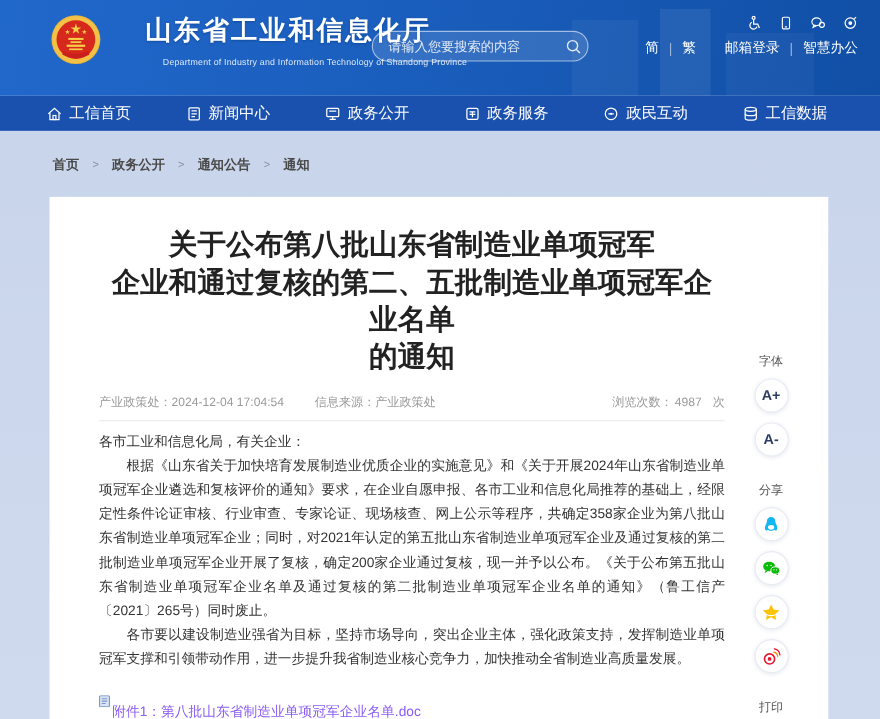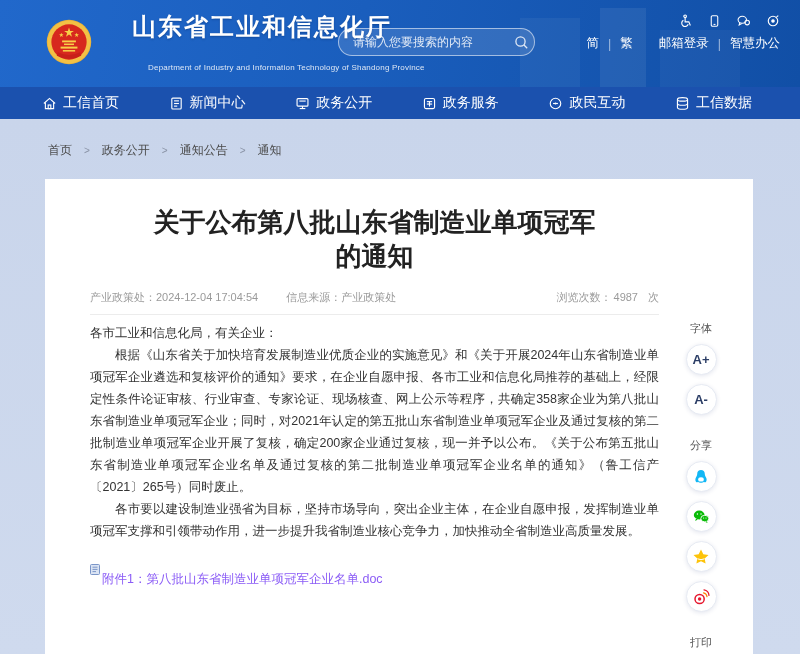"Department of Industry and Information" .brand-text .en { margin-top: 20px -> 9px }
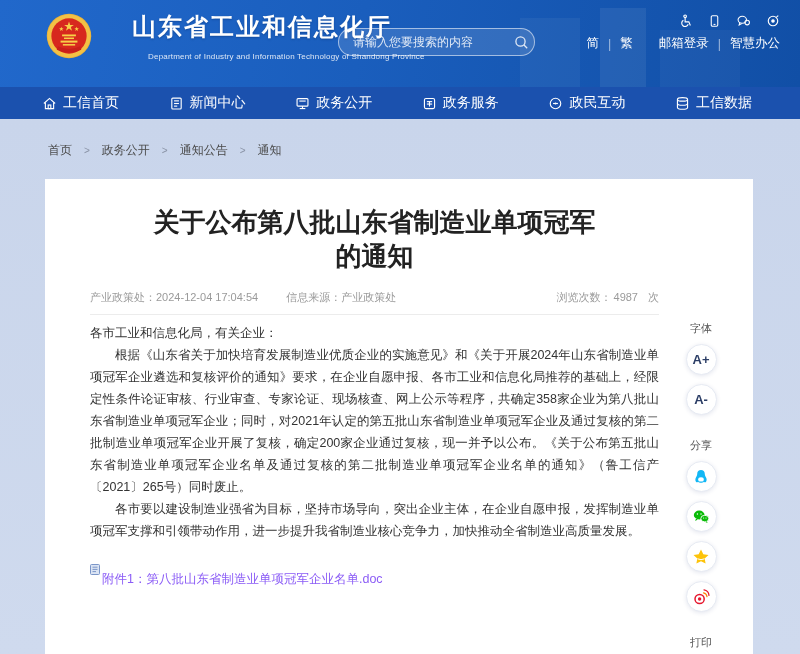"首页" .breadcrumb .bc { font-weight: none -> bold }
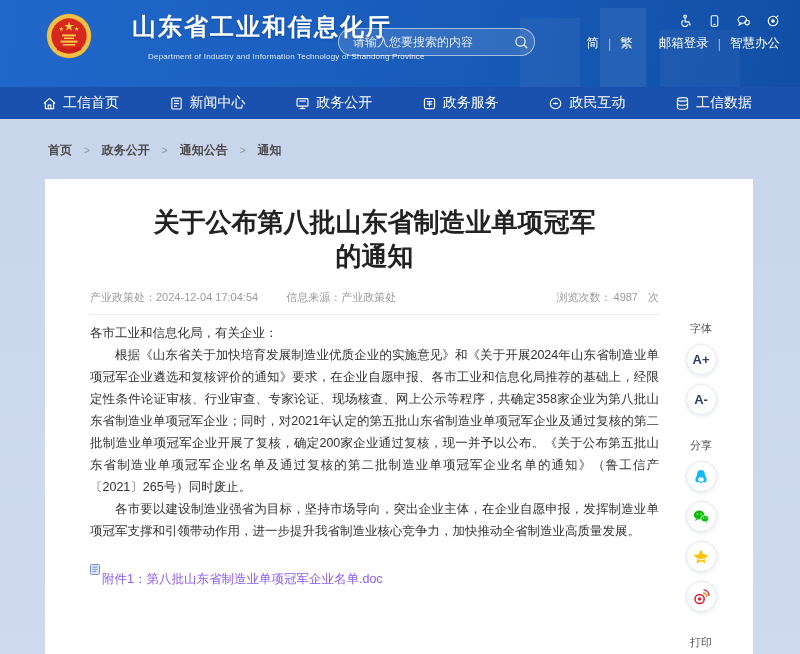"企业和通过复核的第二、五批制造业单项冠军企业名单" div { html: none -> <div>企业和通过复核的第二、五批制造业单项冠军企业名单</div> }
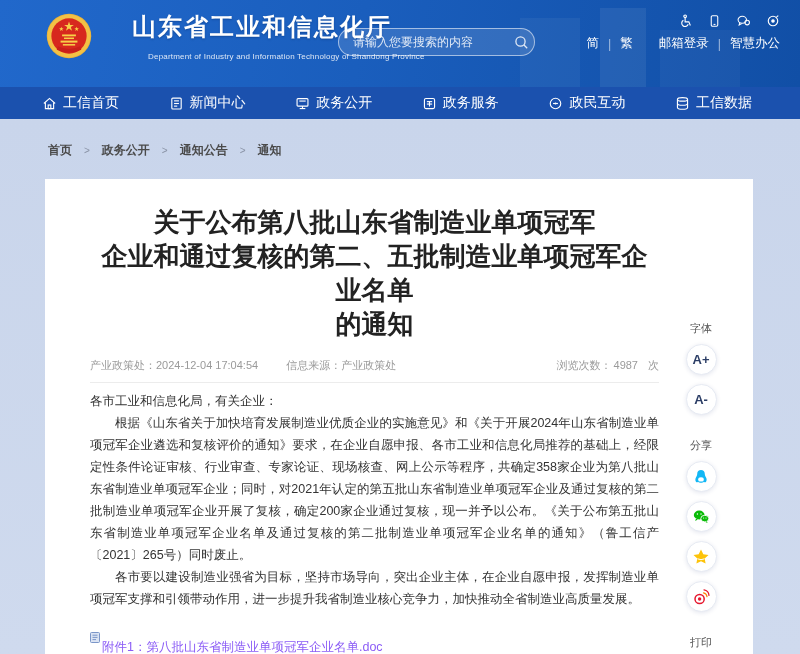"各市要以建设制造业强省为目标，坚持市场导向，突出企业主体，在企业自愿申报，发挥制" p.ind { text: 在企业自愿申报 -> 强化政策支持 }
